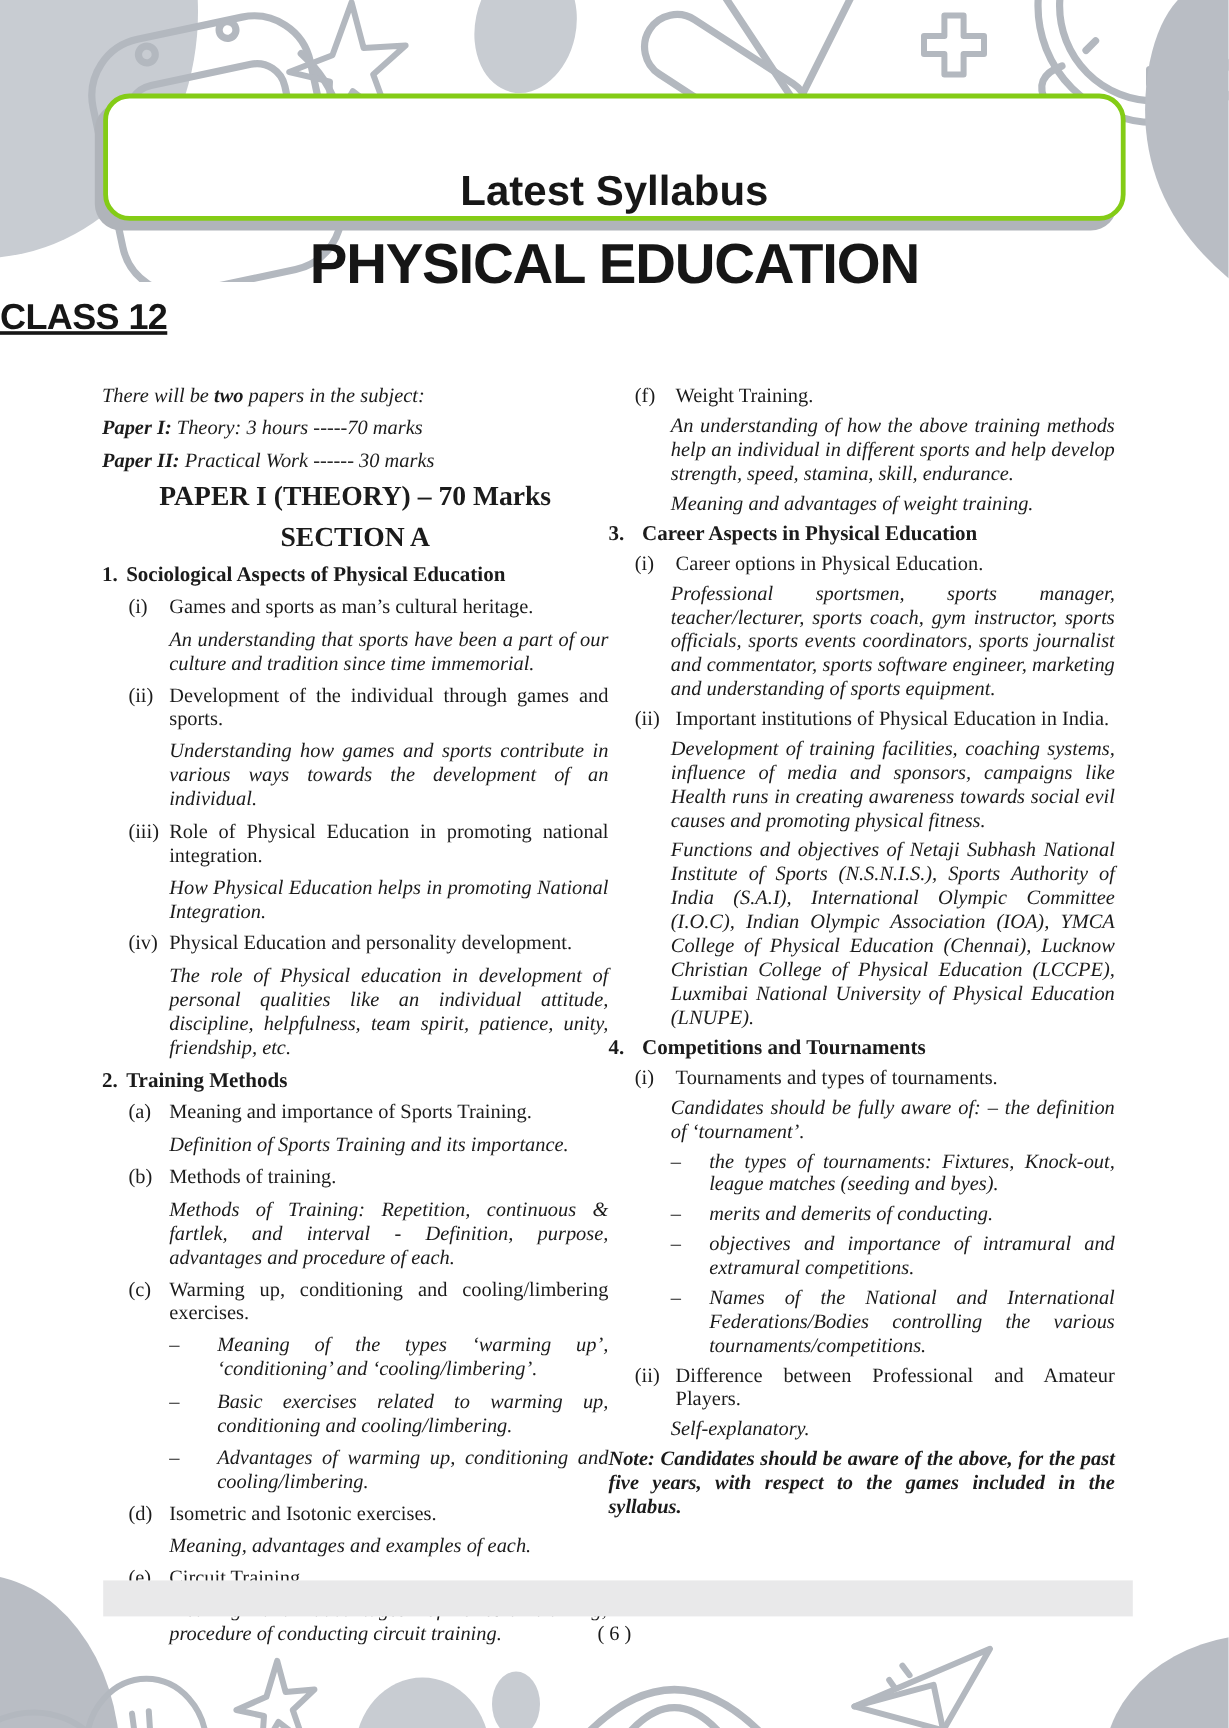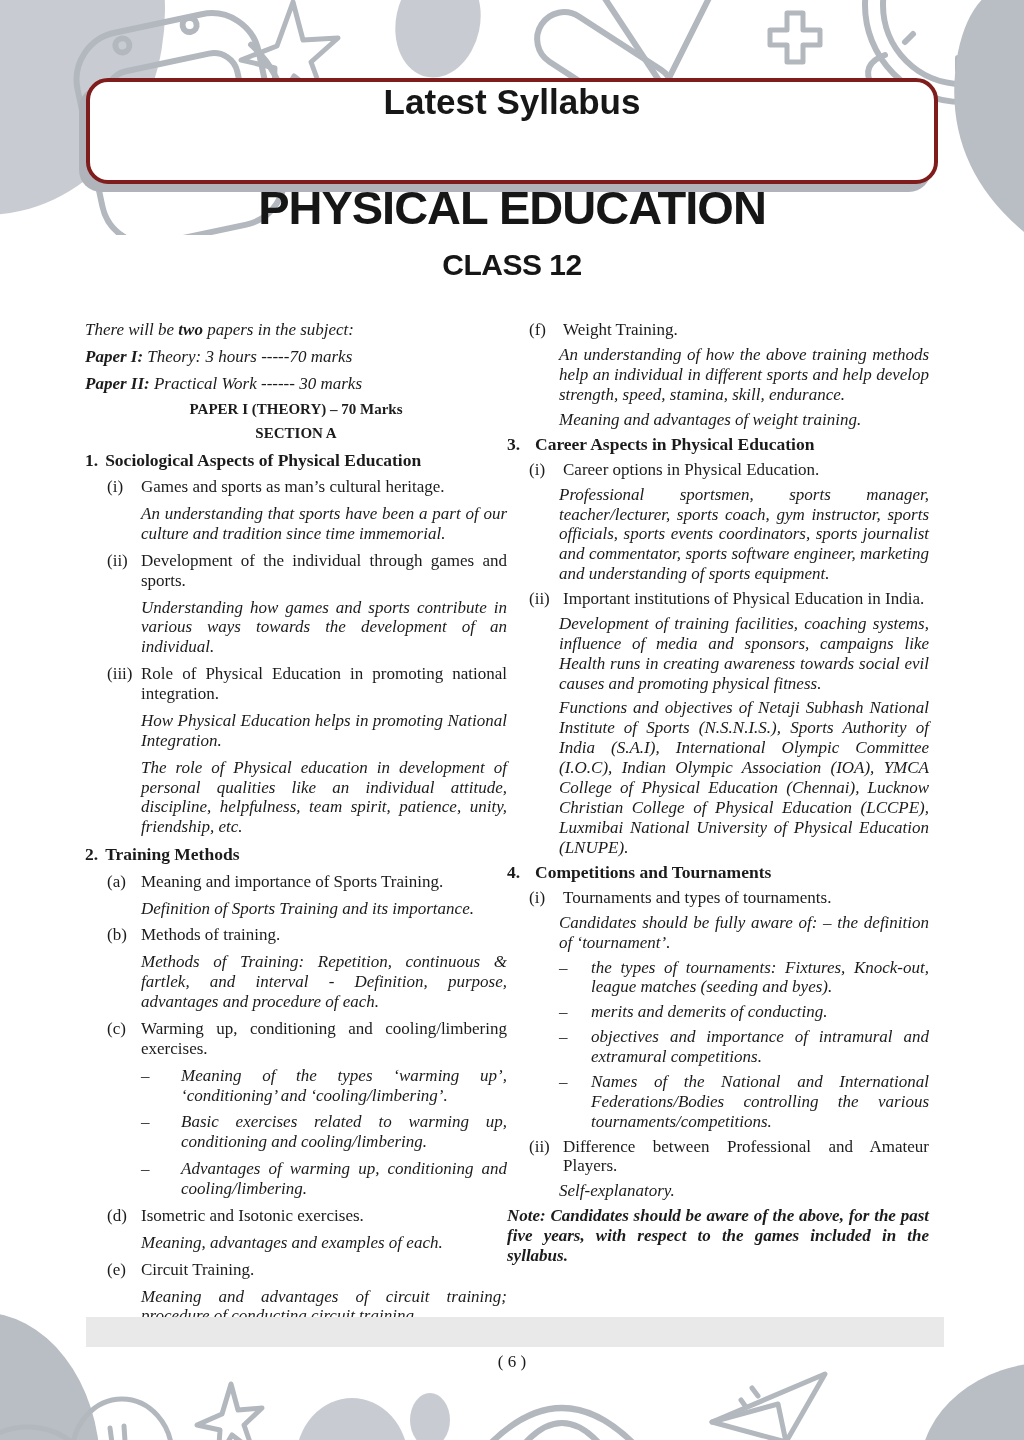"Latest Syllabus" .banner { align-items: flex-start -> flex-end; border: 4px solid #7f1d1d -> 4px solid #84cc16 }
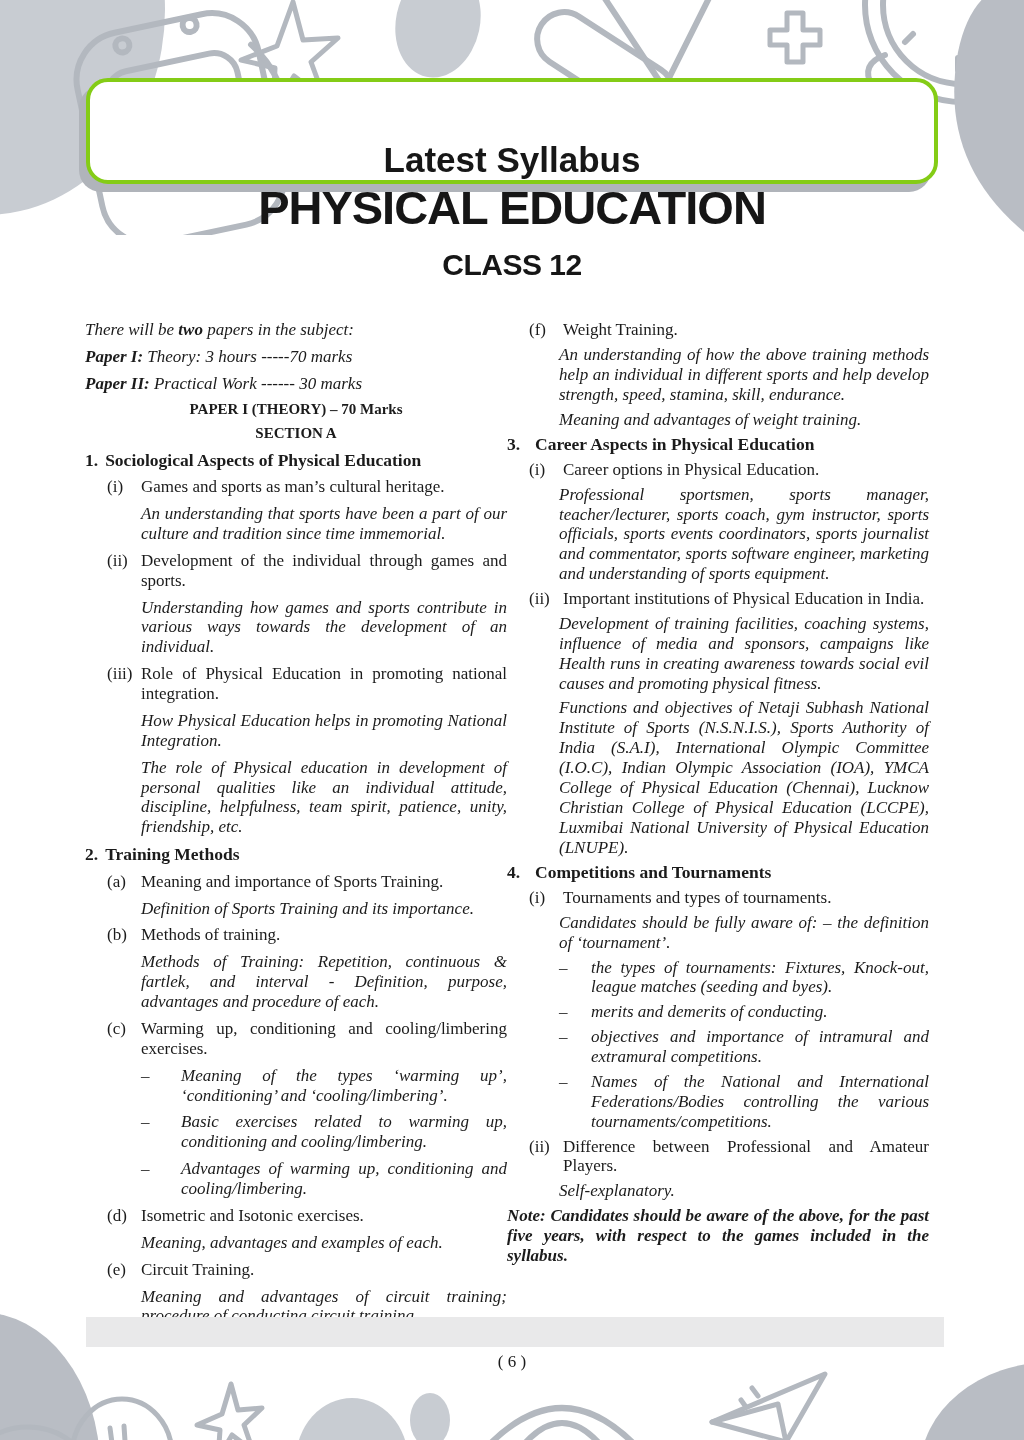"PHYSICAL EDUCATION" .main-title { top: 180px -> 192px }
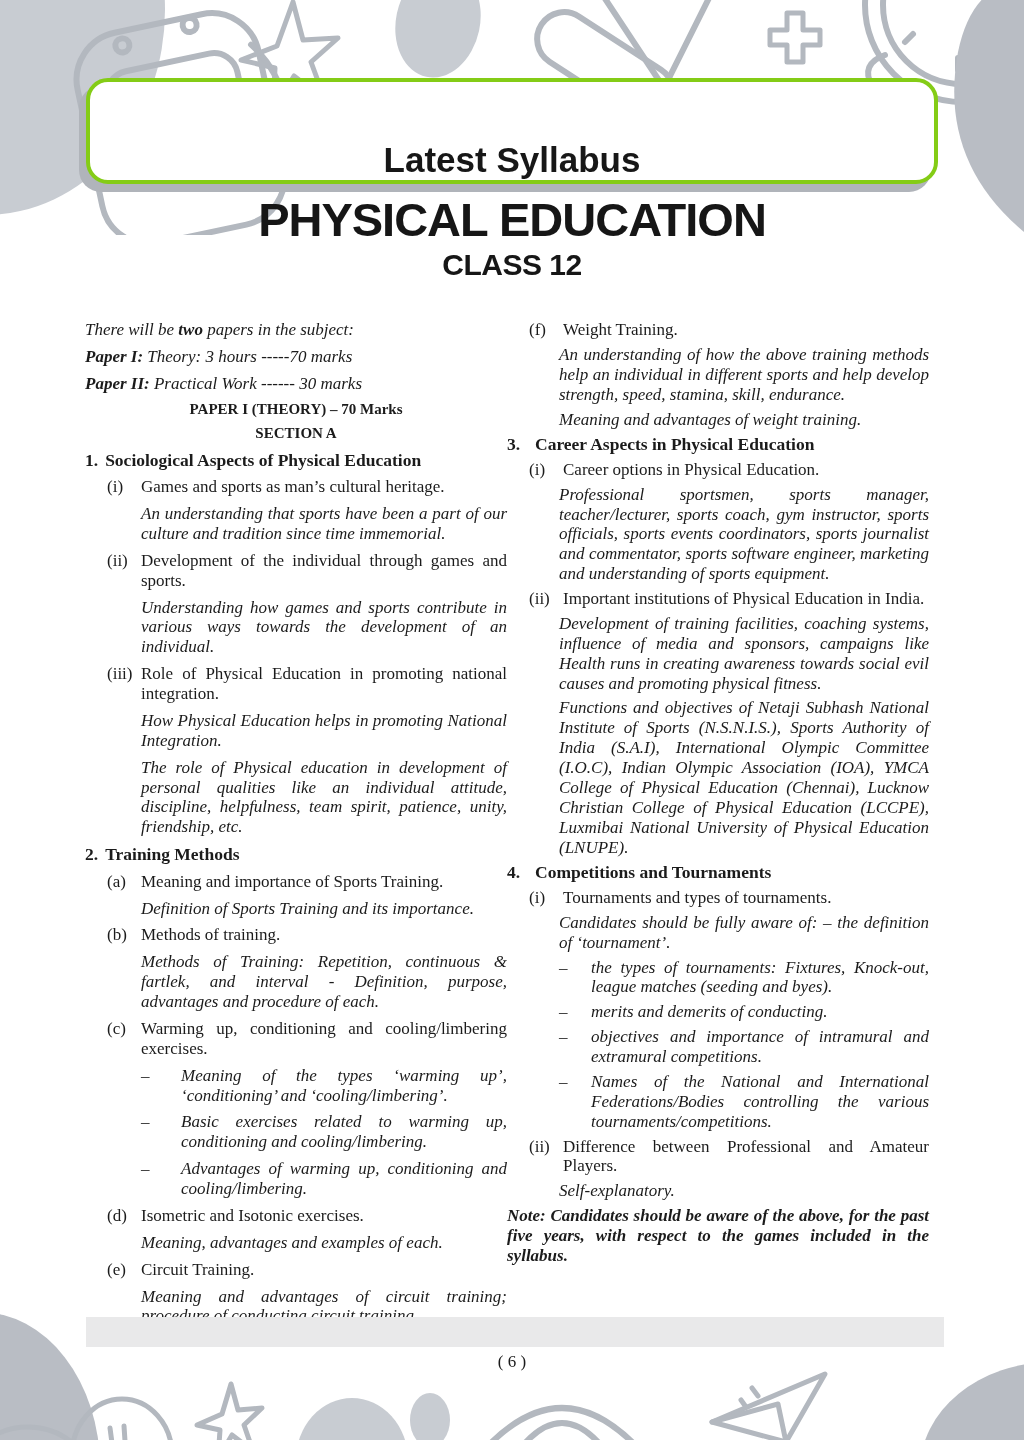"CLASS 12" .sub-title { text-align: center -> left; text-decoration: none -> underline }
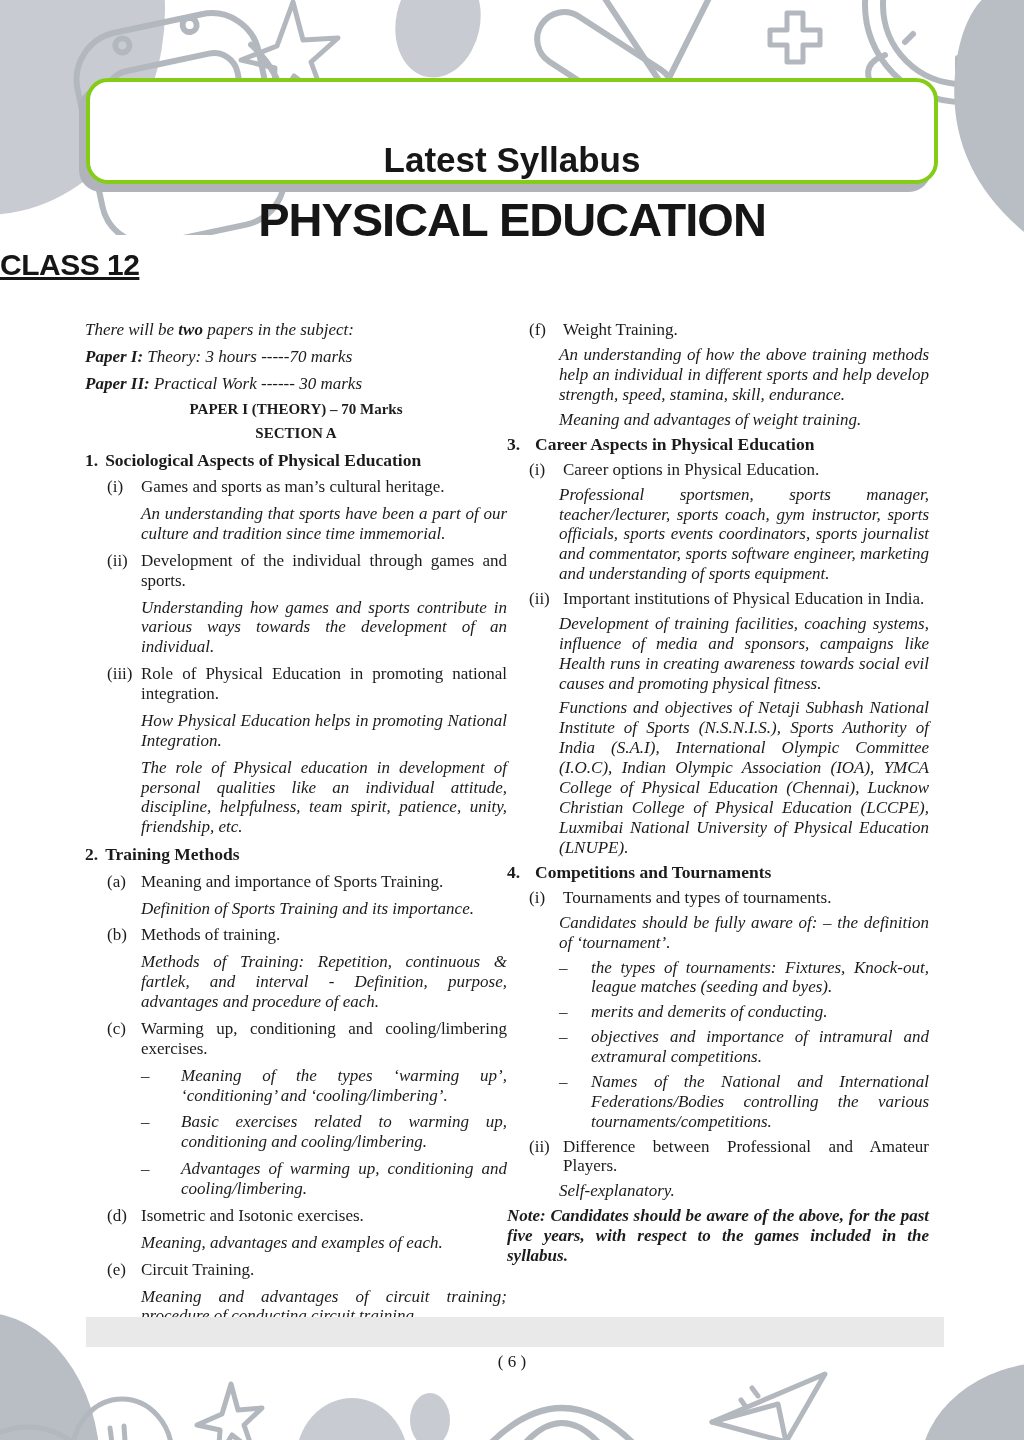"PAPER I (THEORY) – 70" .center-head { font-size: 15px -> 23px }
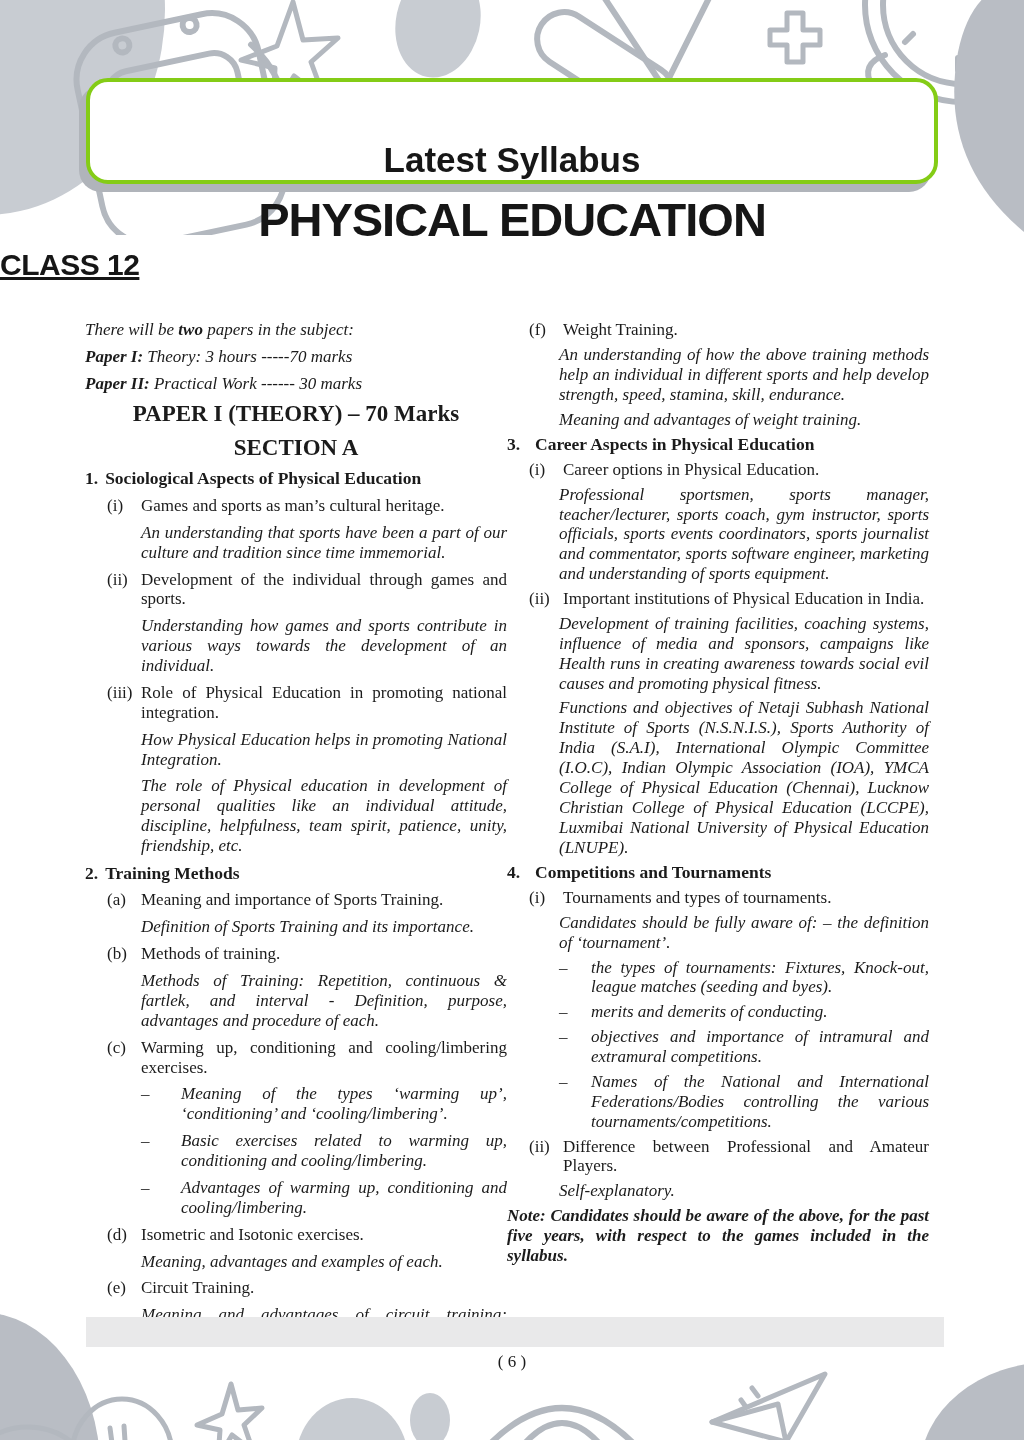"(iv)" div.item { html: none -> <div> <span>(iv)</span> <div>Physical Education and personality development.</div> </div> }
